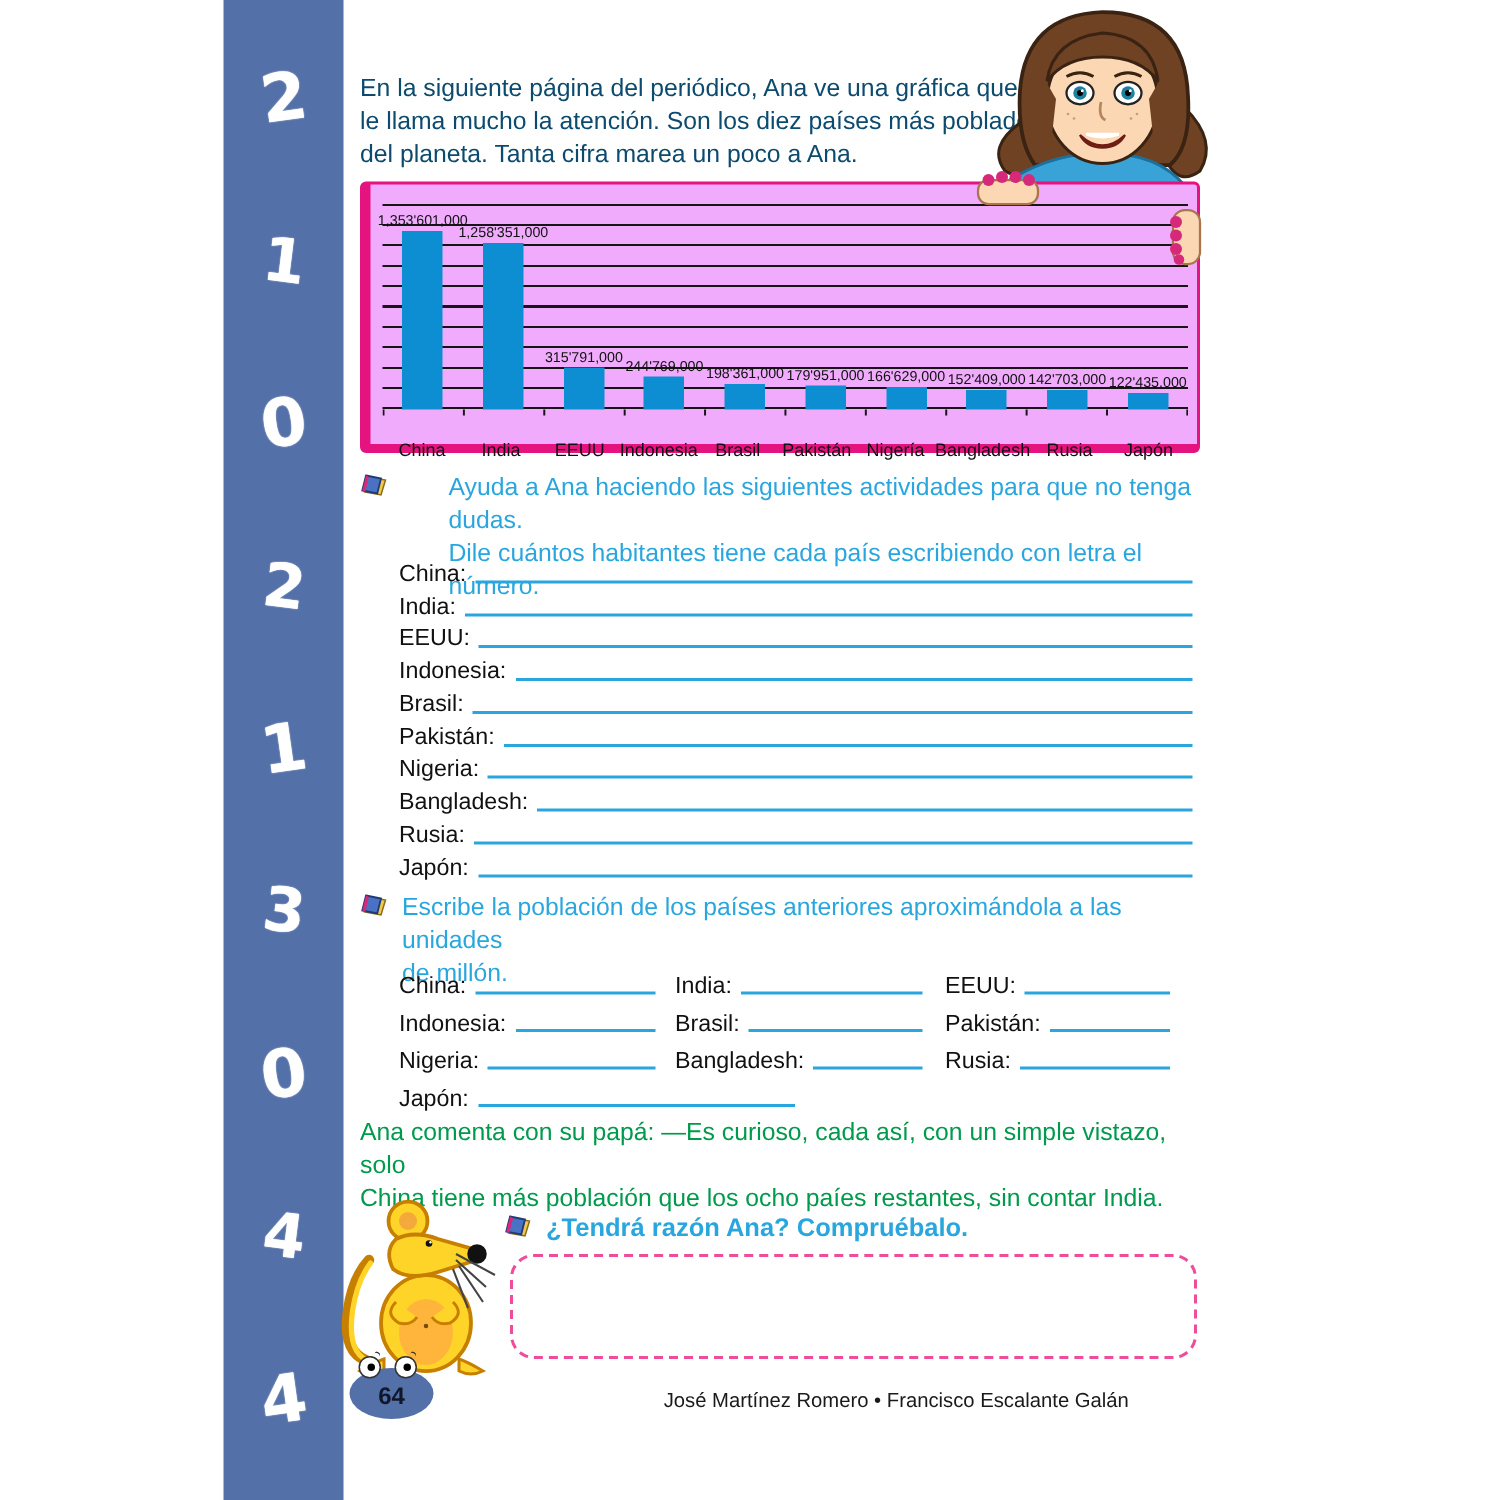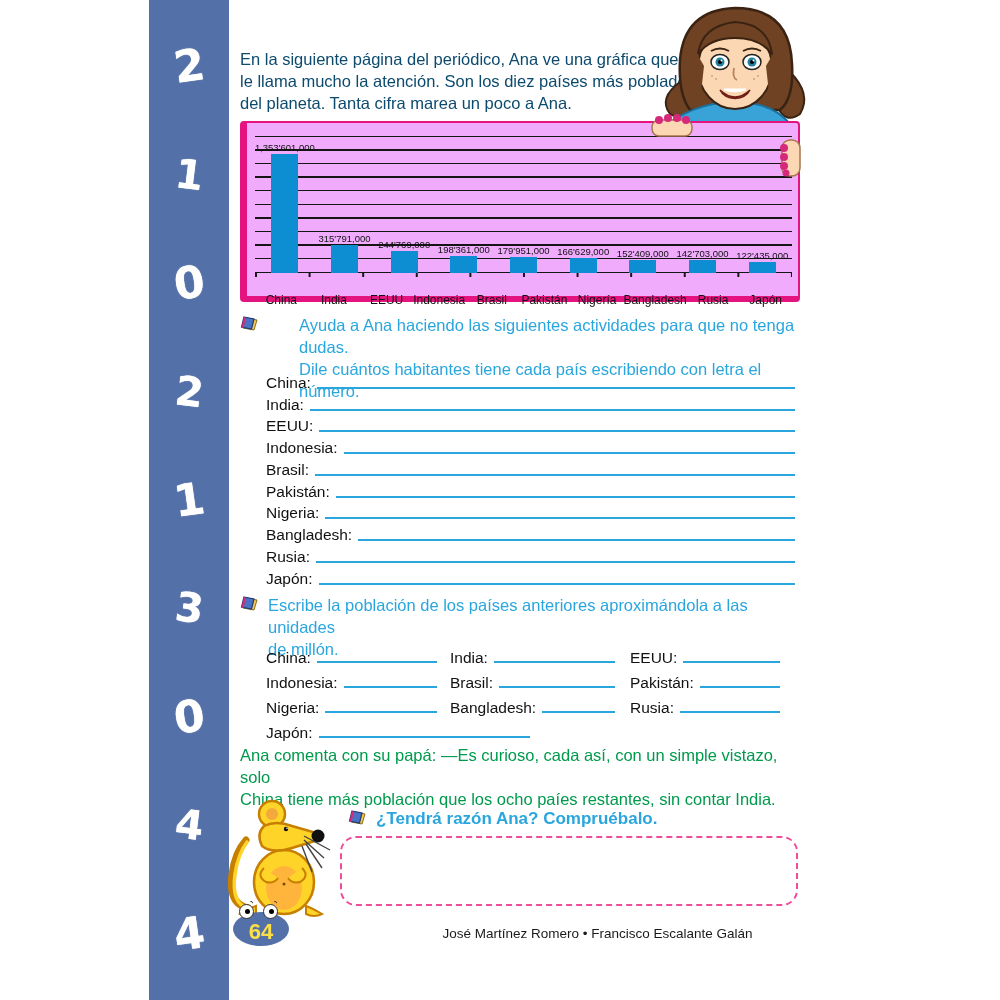"1,258'351,000" div.slot { html: none -> <div> <div>1,258'351,000</div> <div></div> </div> }
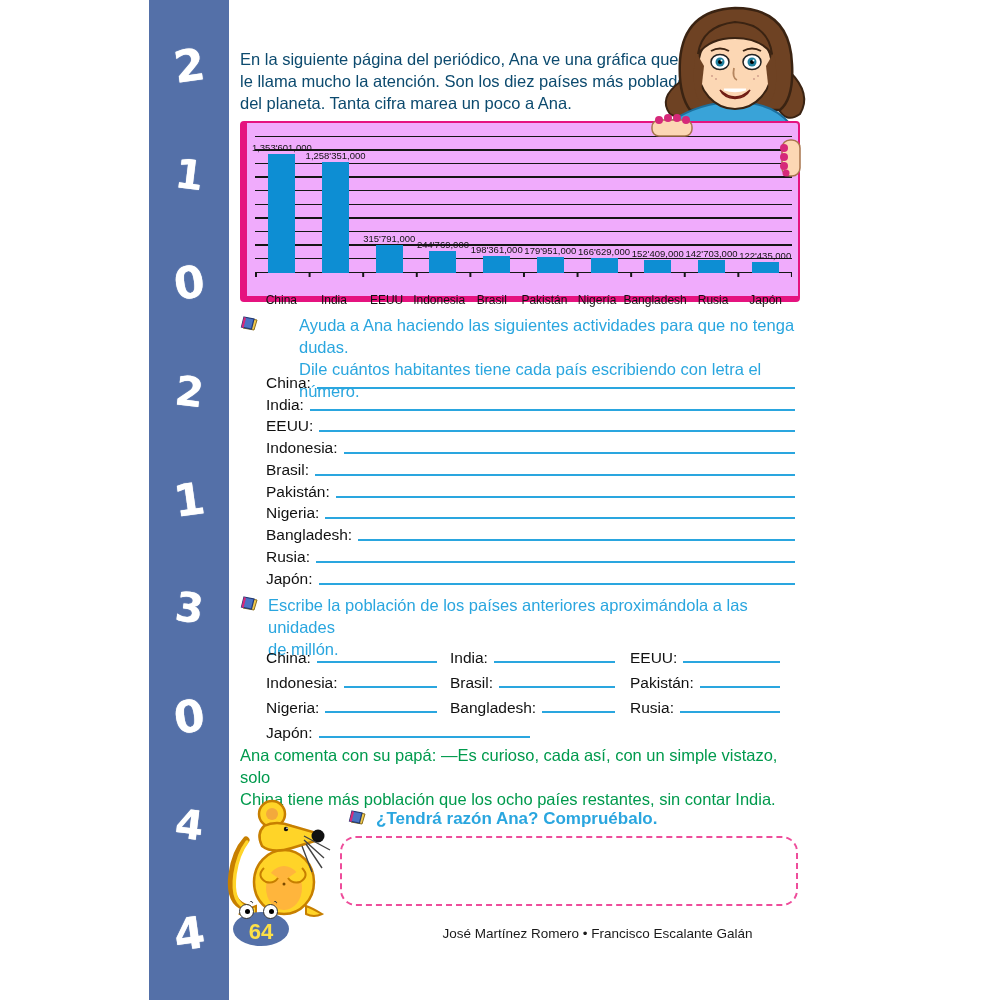"¿Tendrá razón Ana? Compruébalo." div.act-head { left: 348px -> 336px }
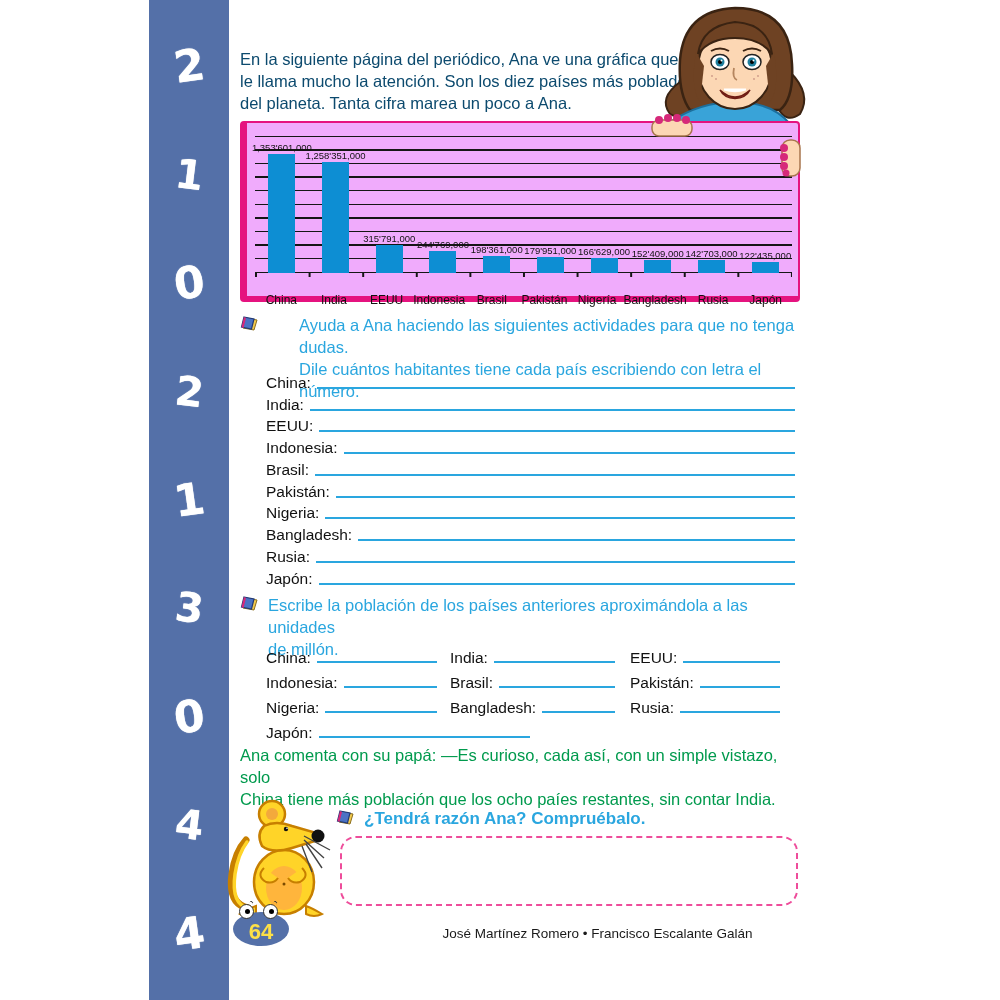"64" .page-blob .num { color: #fde047 -> #0f172a; font-size: 22px -> 16px }
